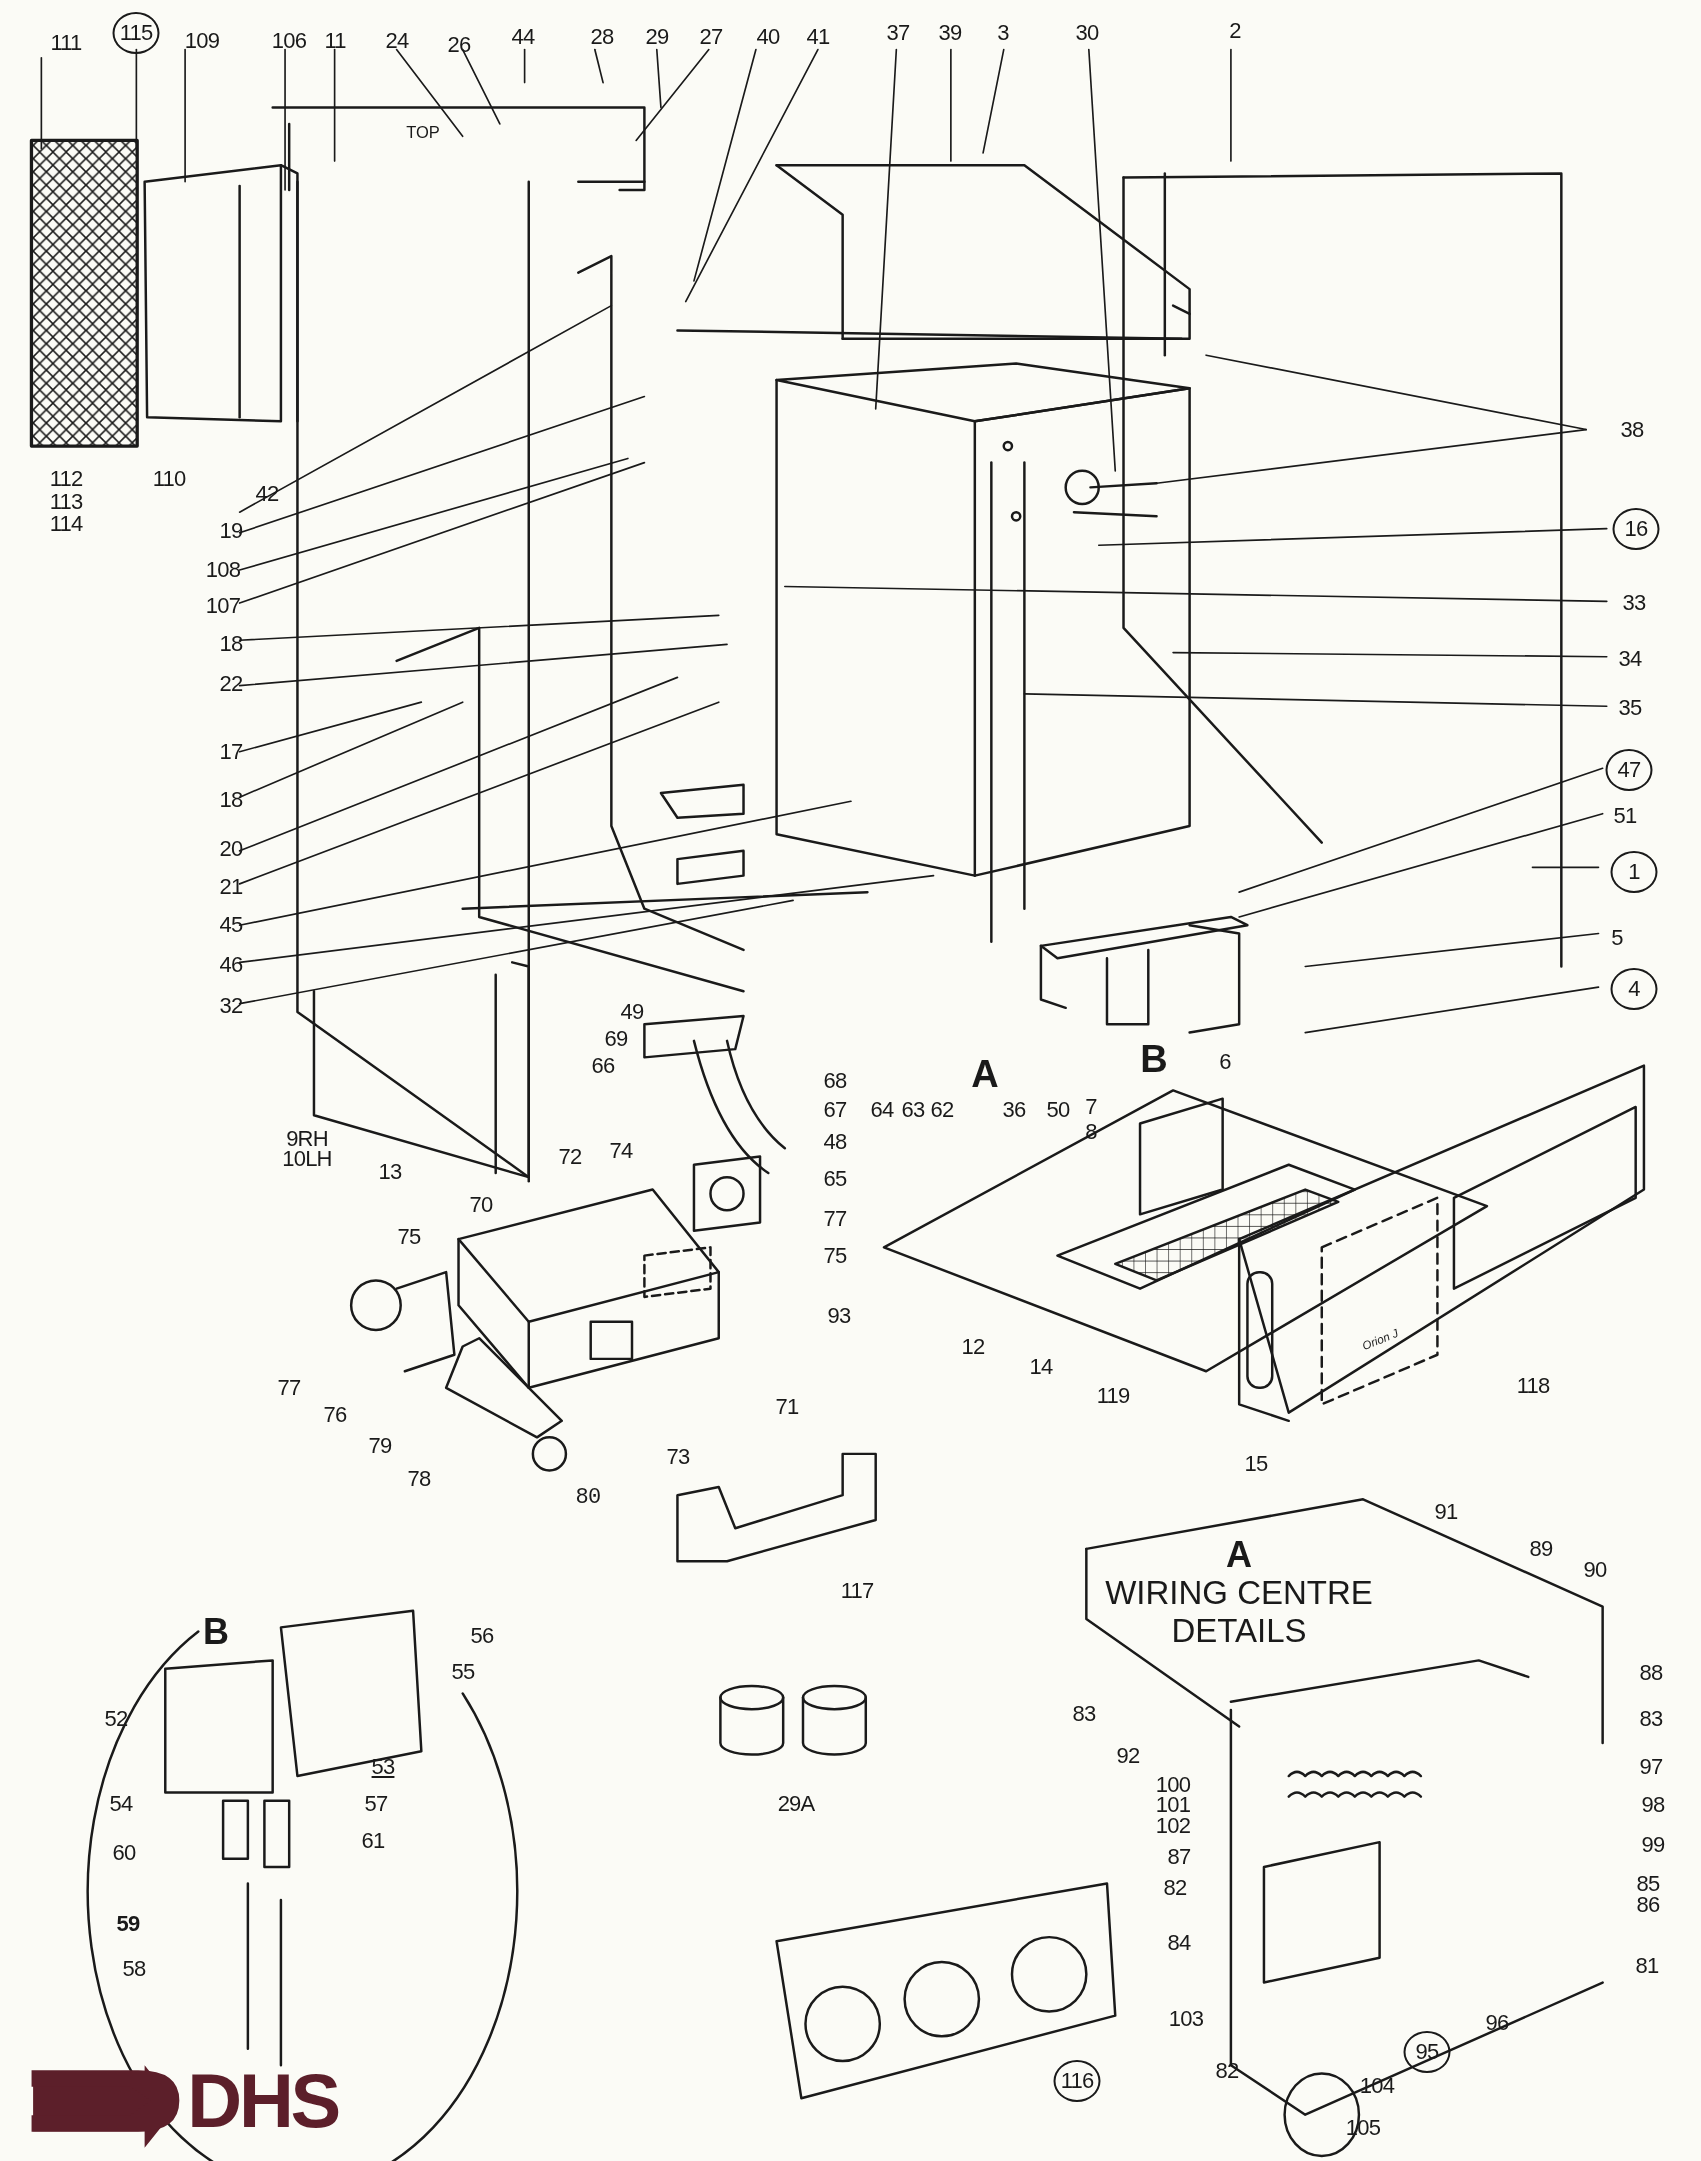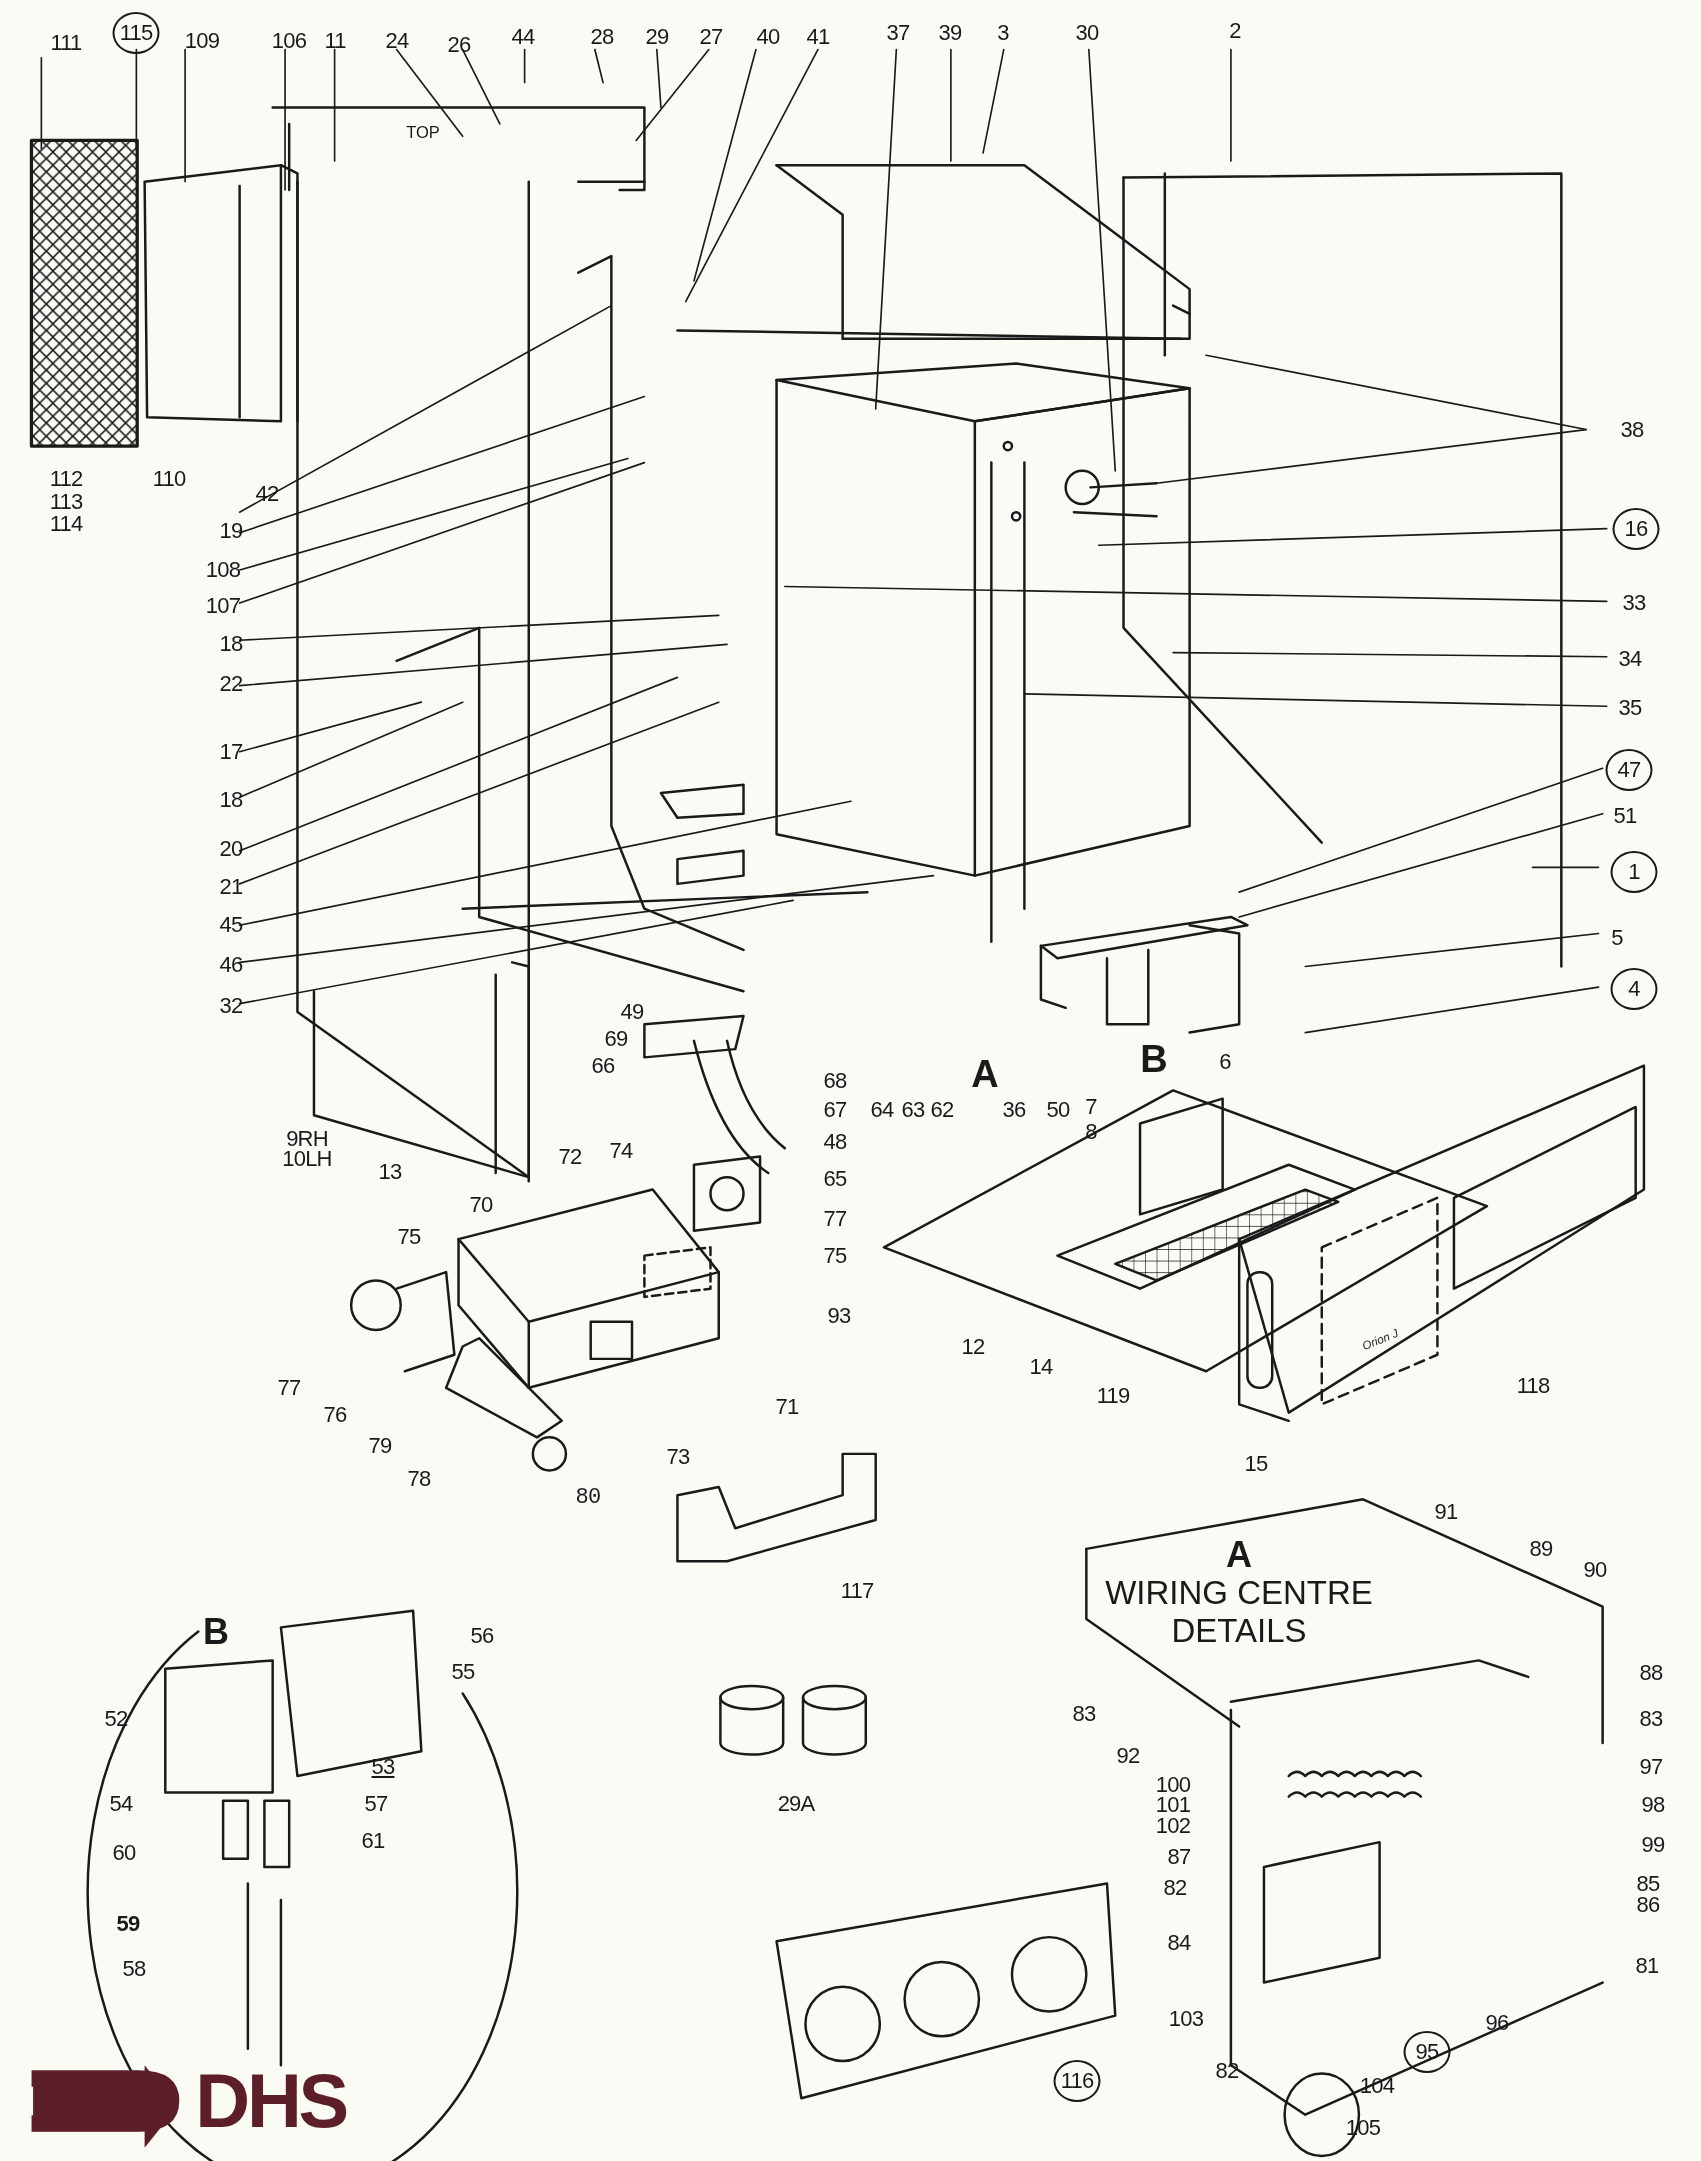"DHS" .logo { gap: 8px -> none }
